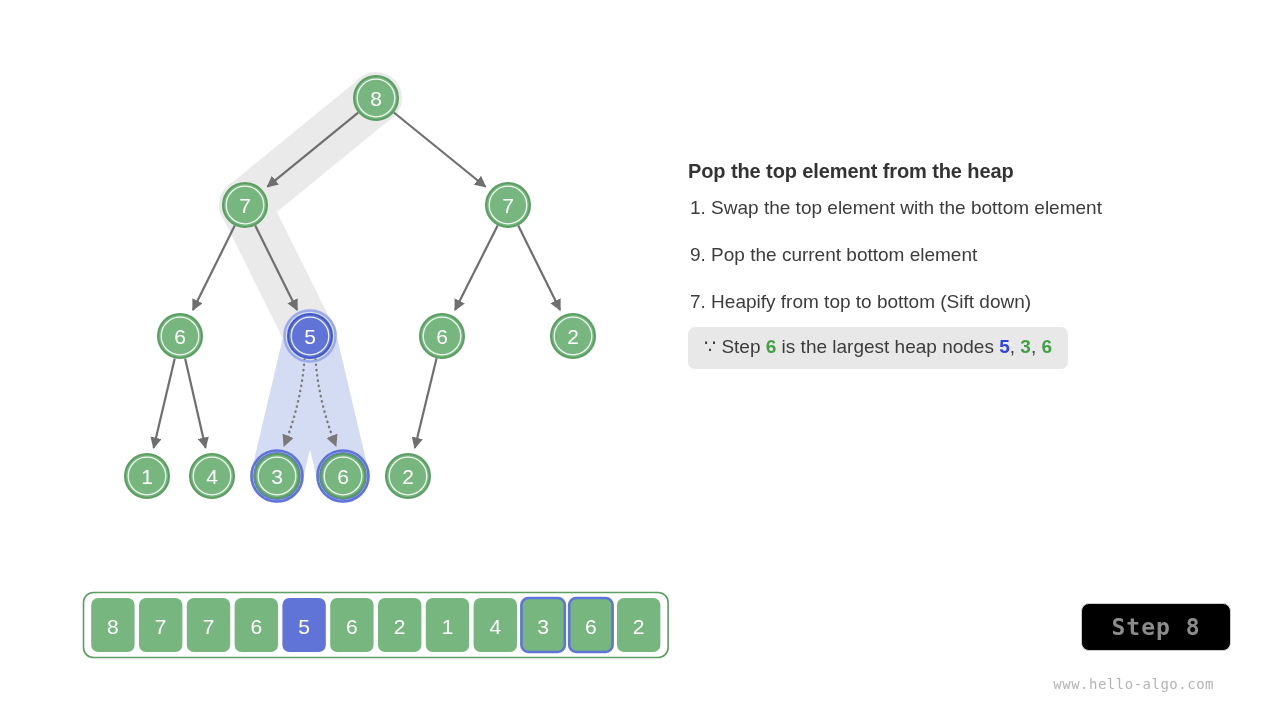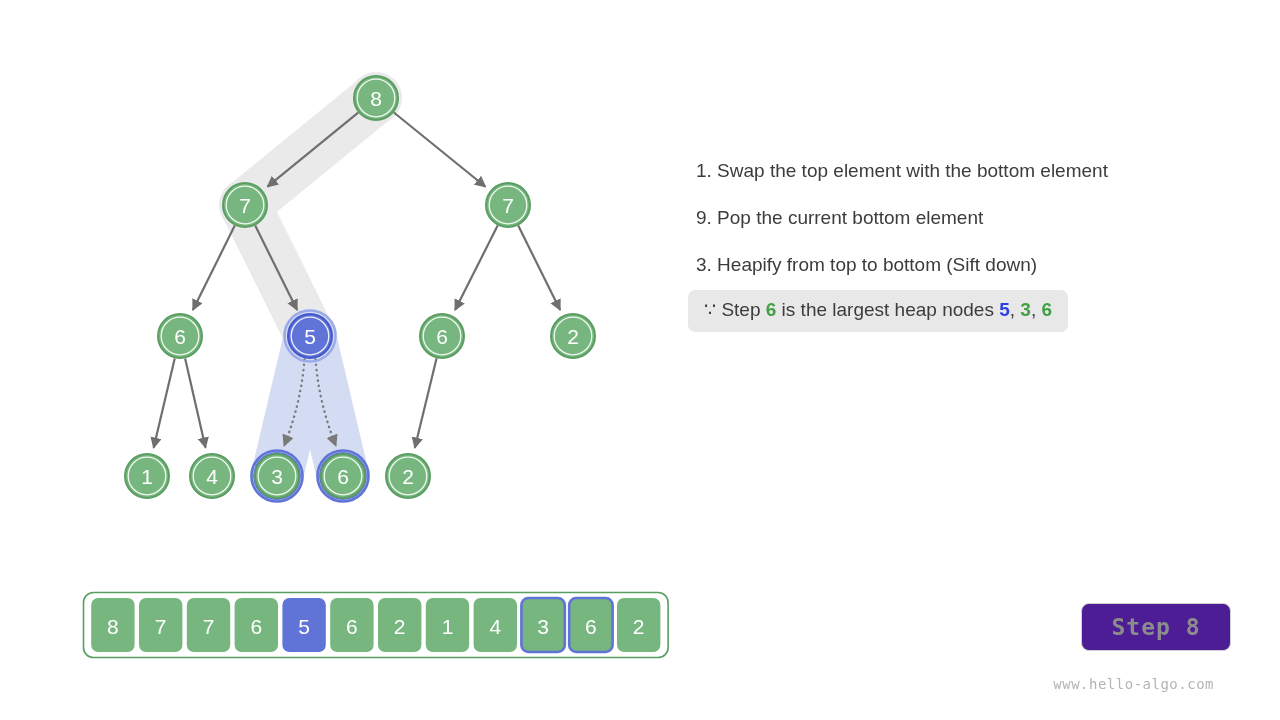"Pop the top element from" h1 { html: none -> <h1>Pop the top element from the heap</h1> }
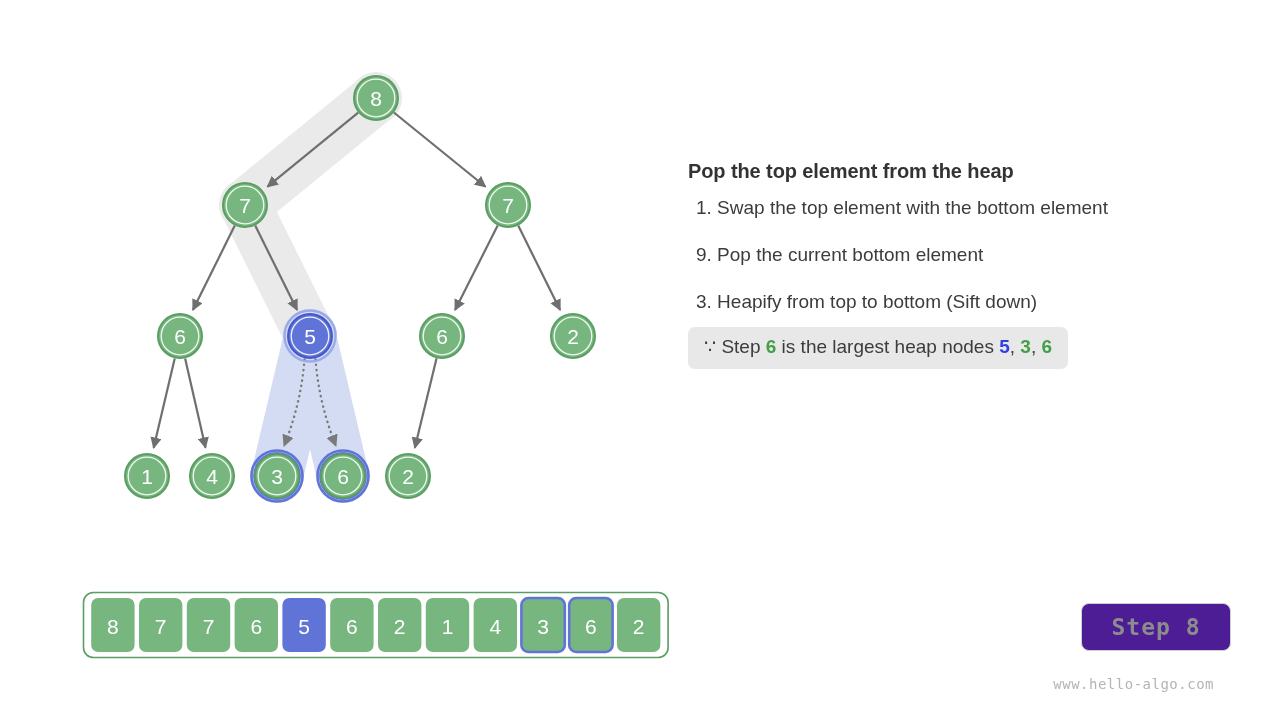"1. Swap the top element" .step-line { margin: 0 0 24px 8px -> 0 0 24px 2px }
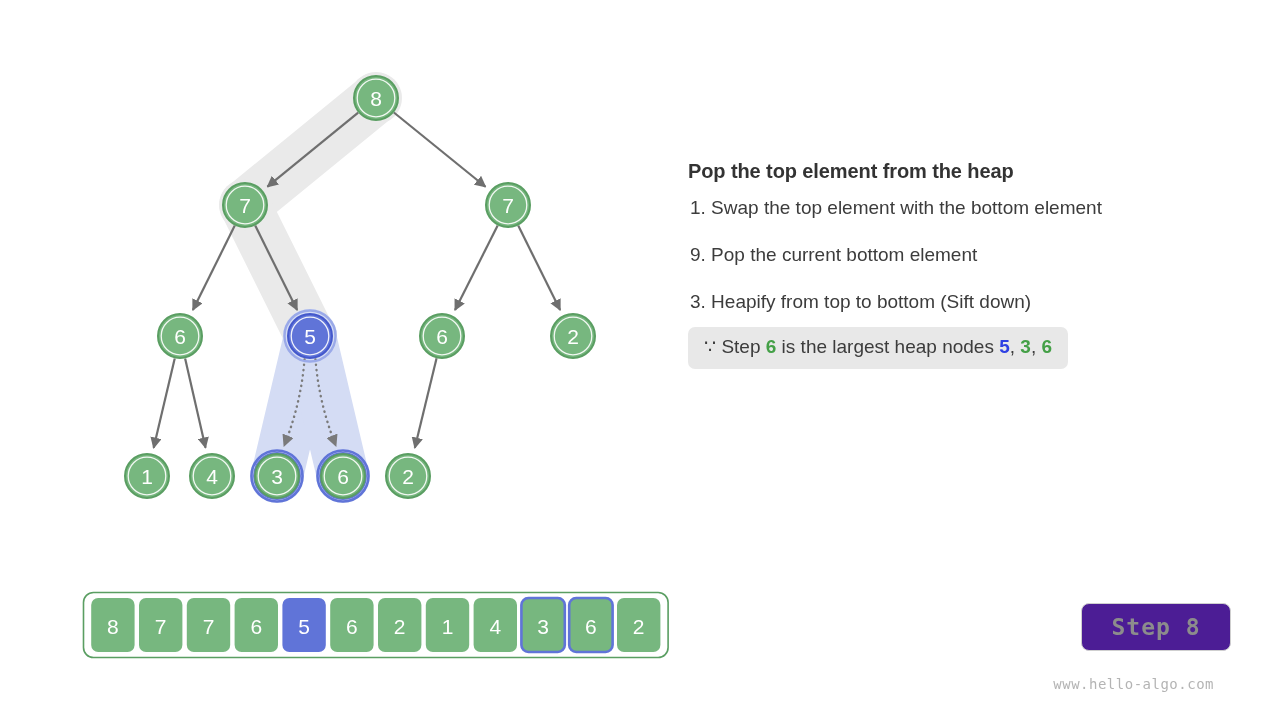"3. Heapify from top to" p.step-line { text: 3 -> 7 }
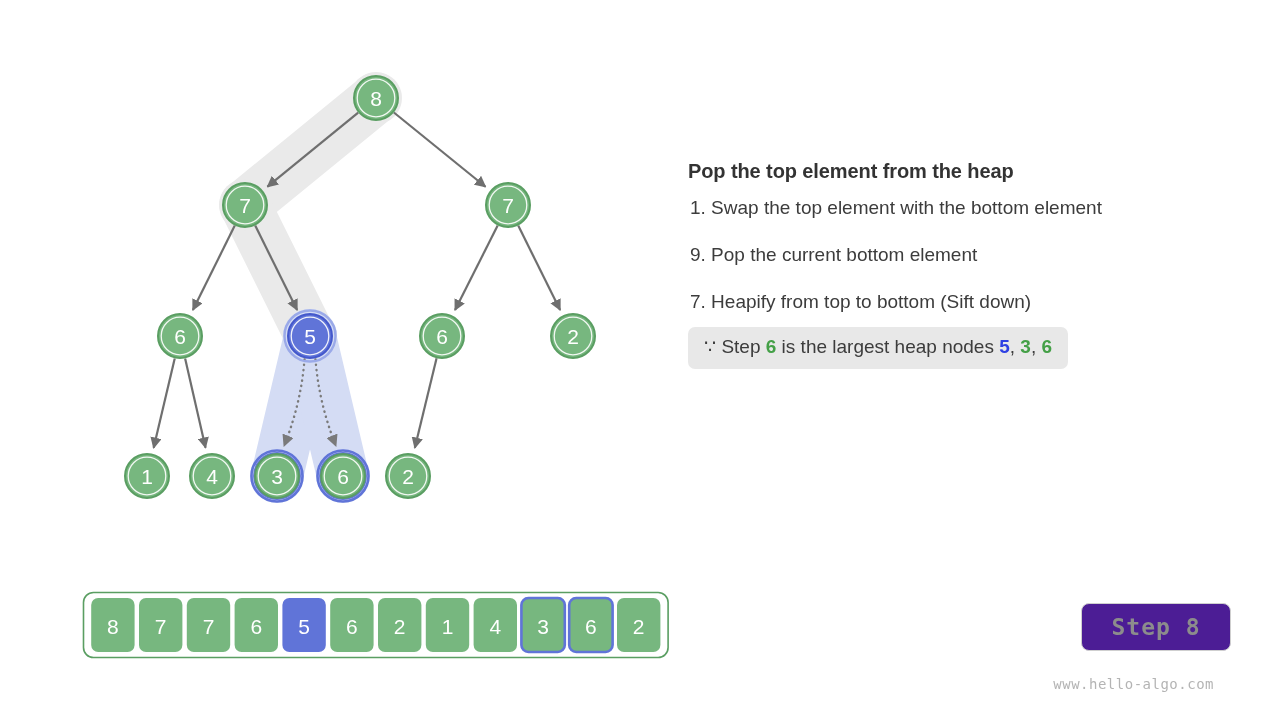"Step 8" #step-badge { background: #4c1d95 -> #000000 }
